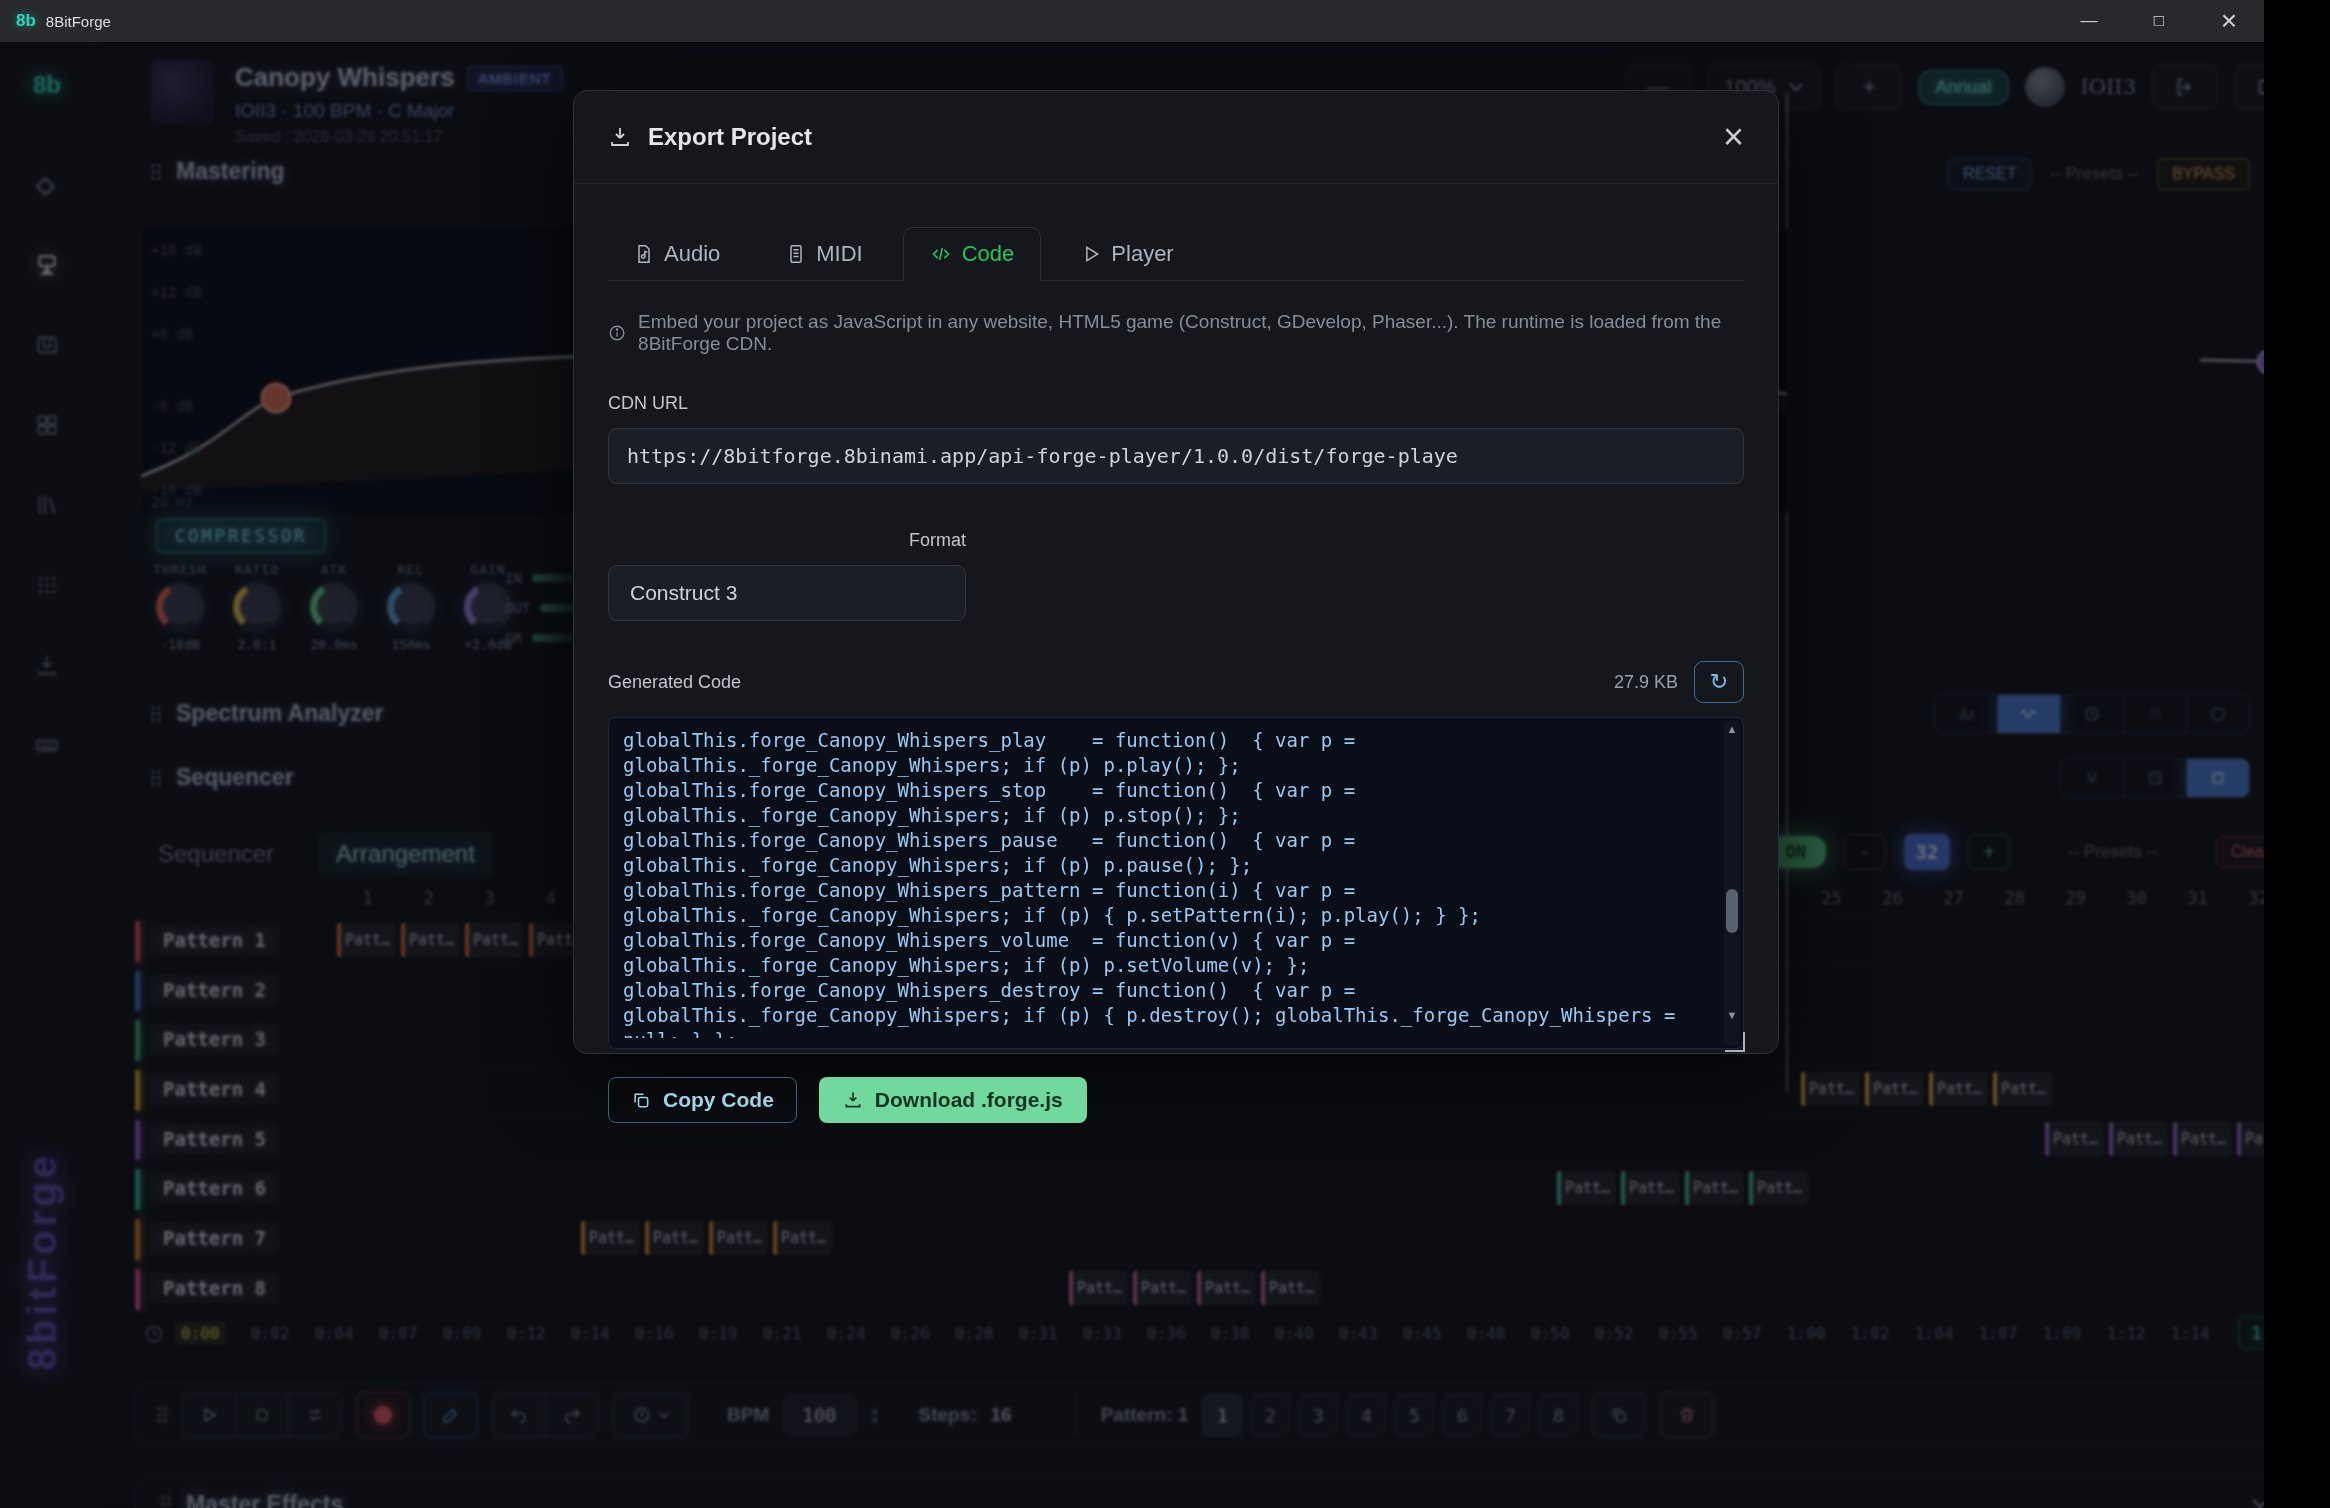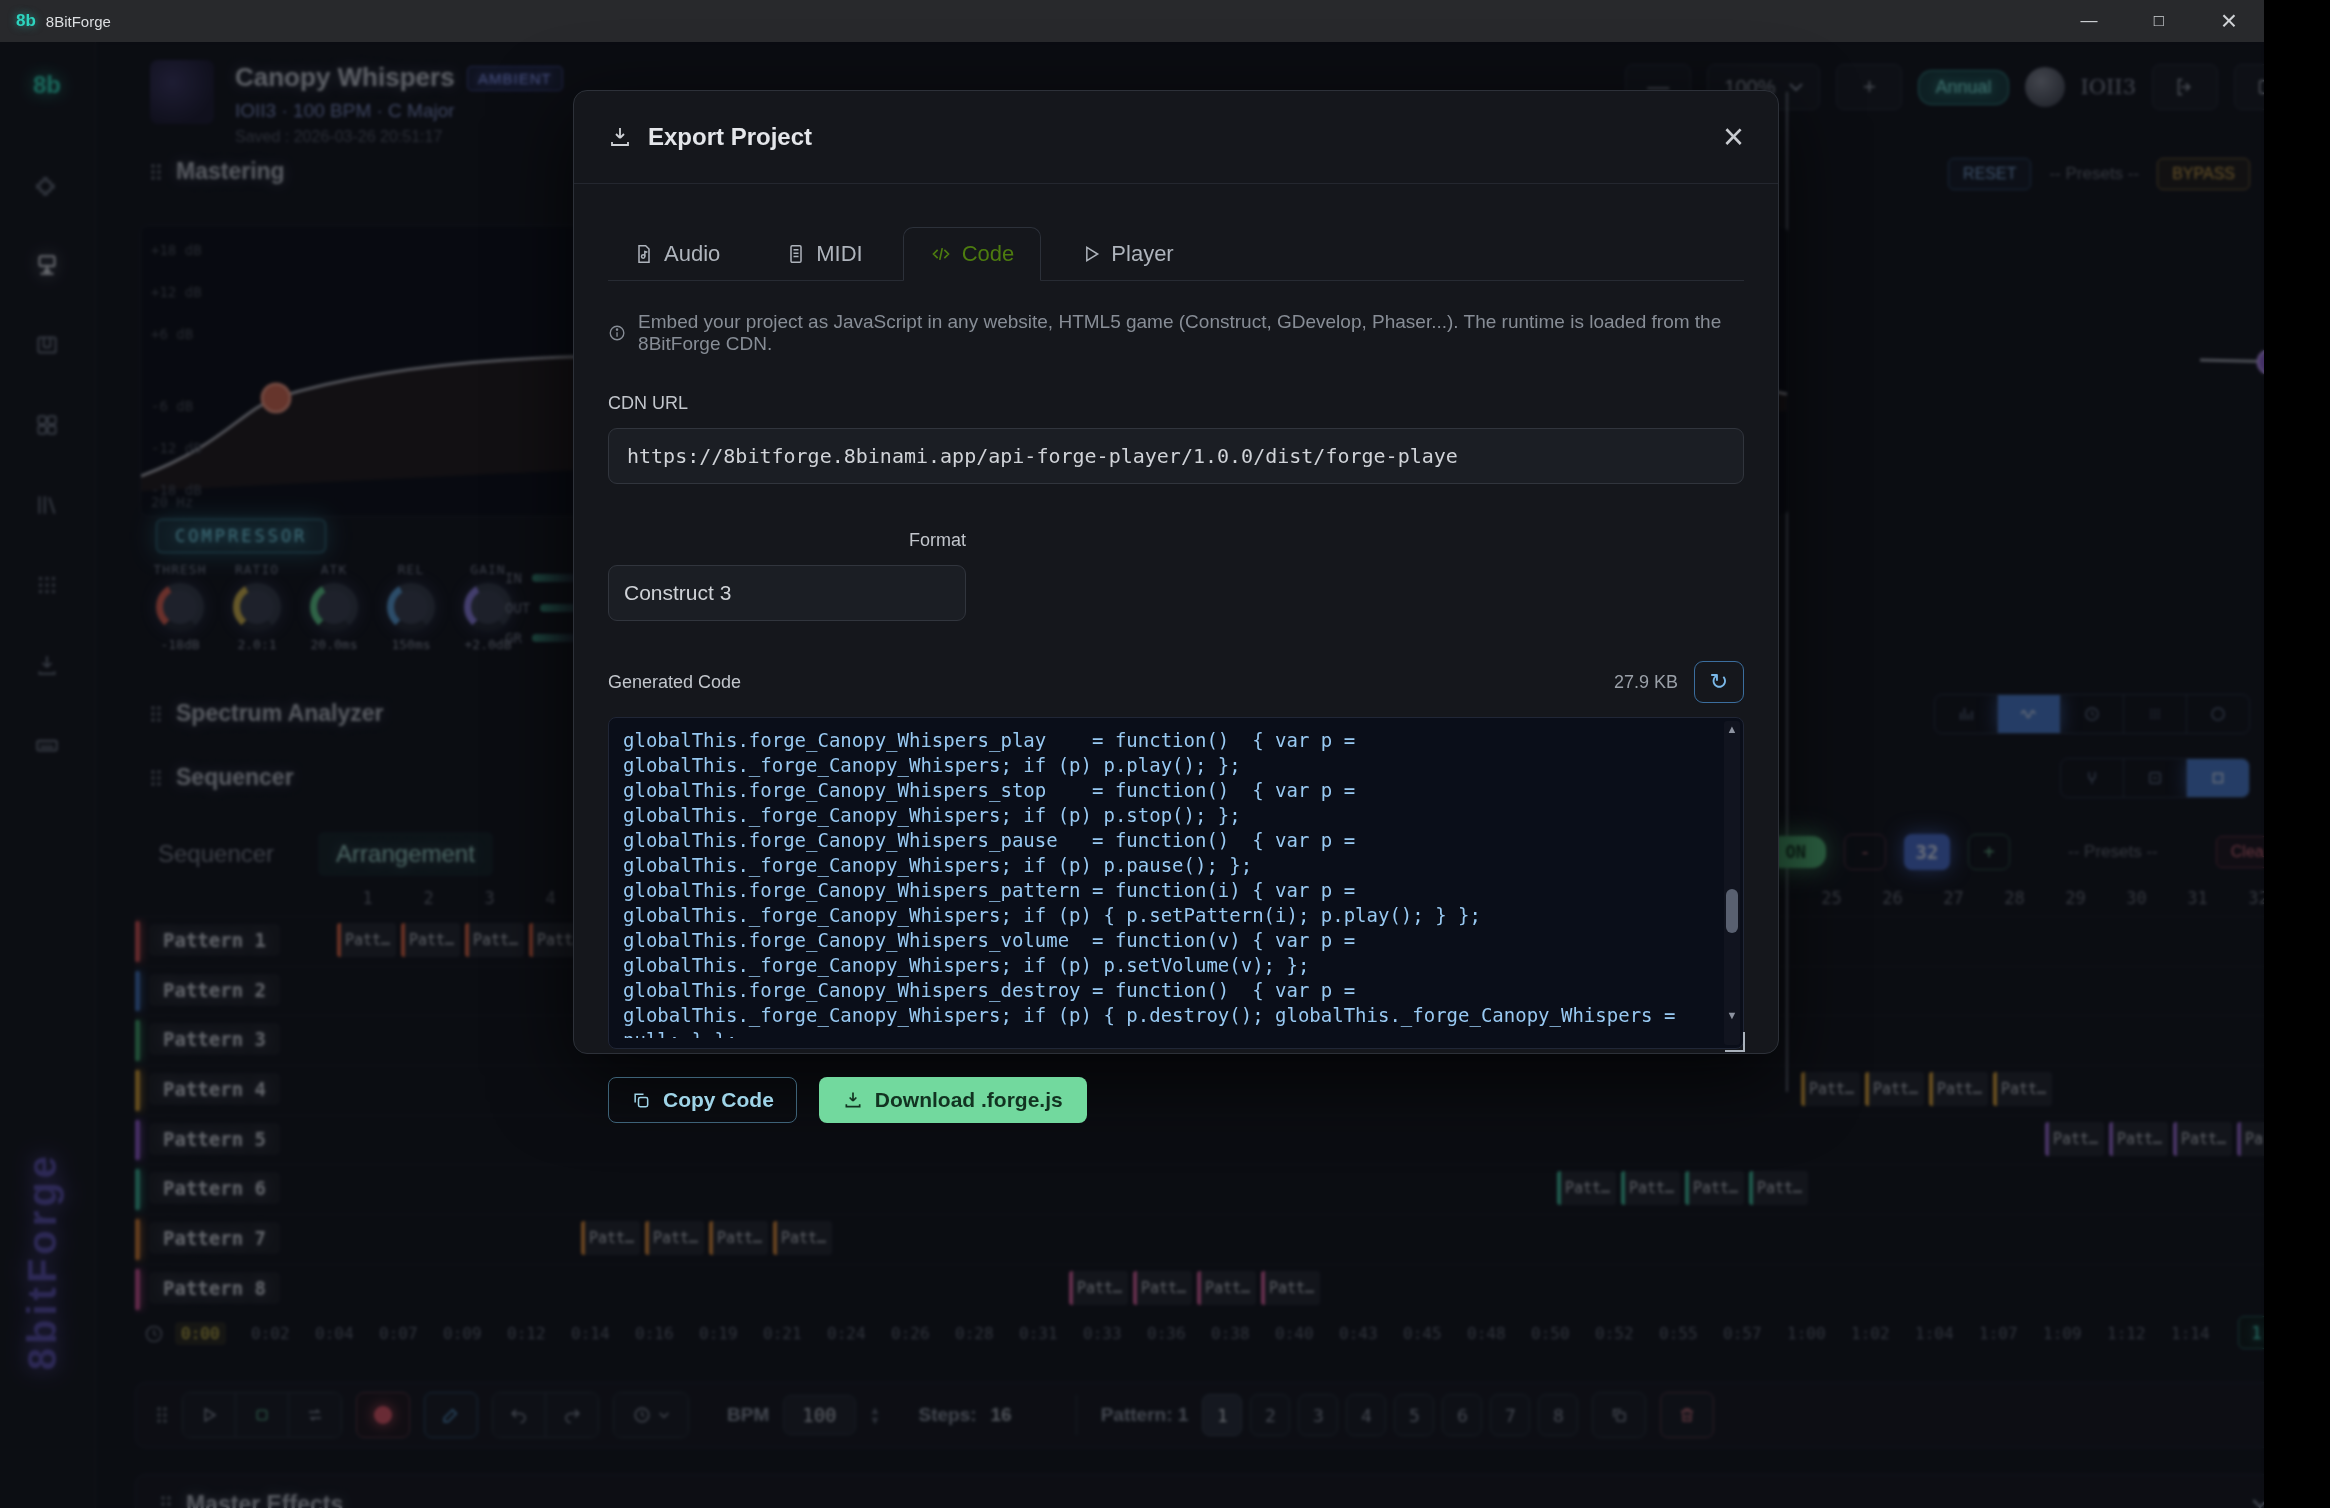"Code" .mtab.active { color: #4d7c0f -> #22c55e }
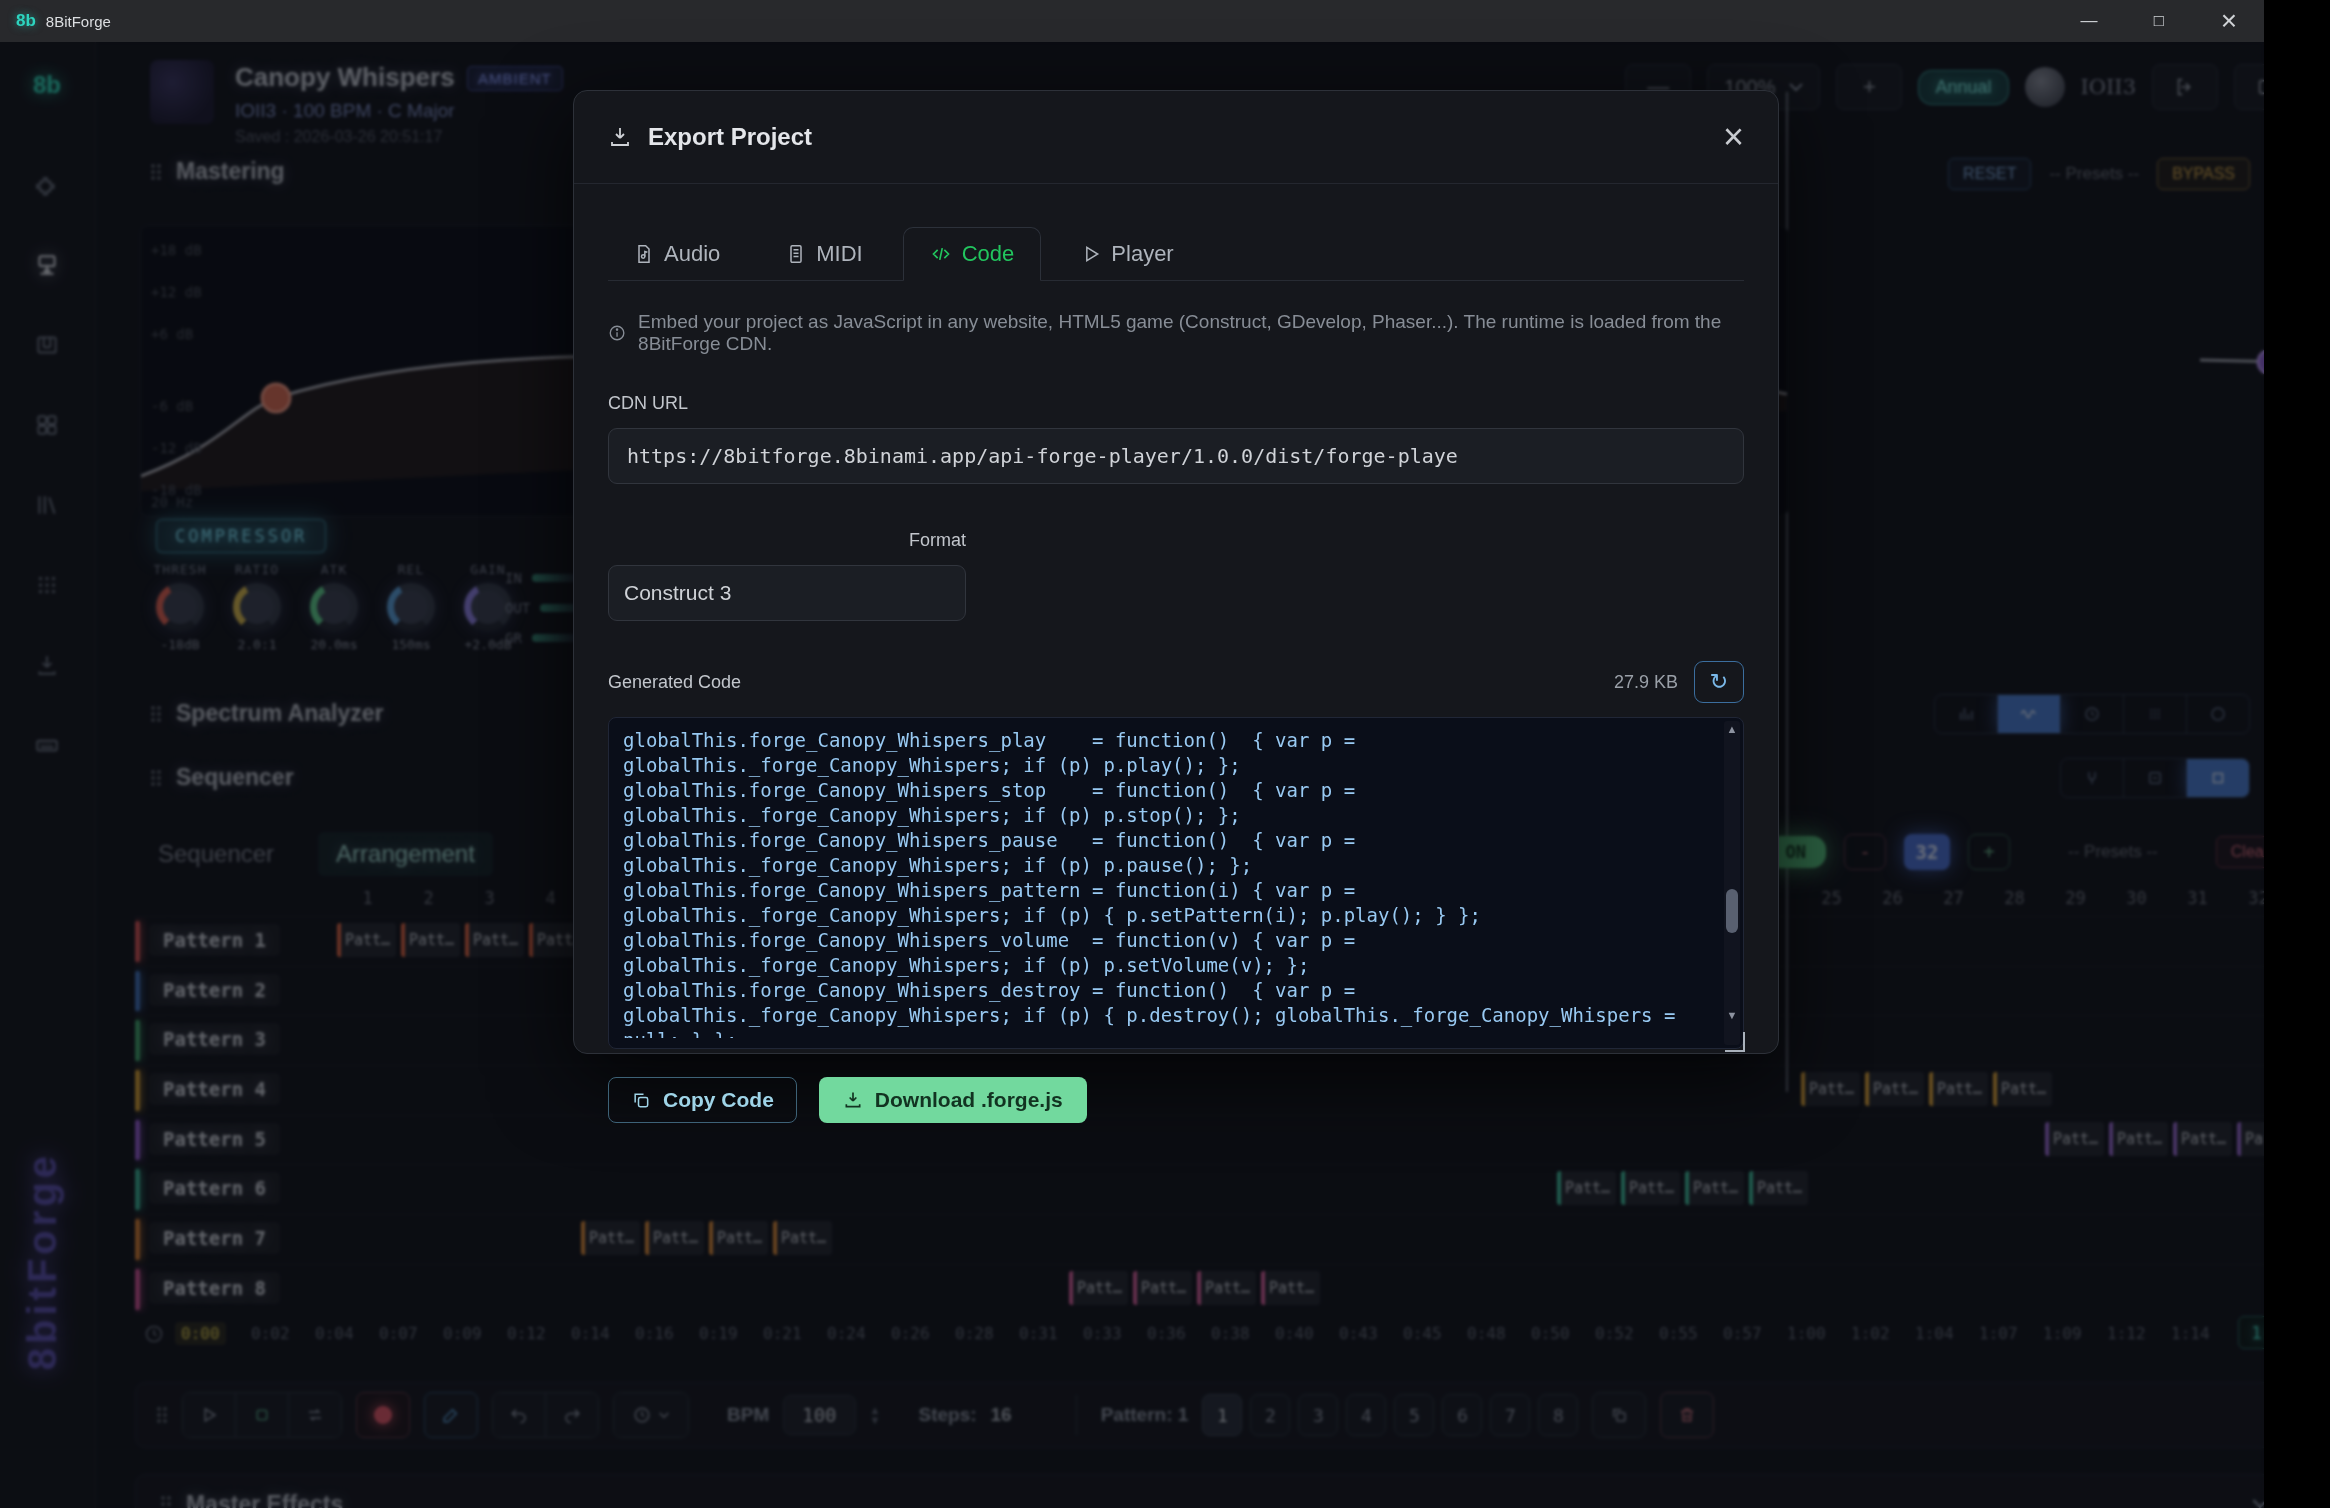"Construct 3" .f-select { padding: 0 15px -> 0 21px }
